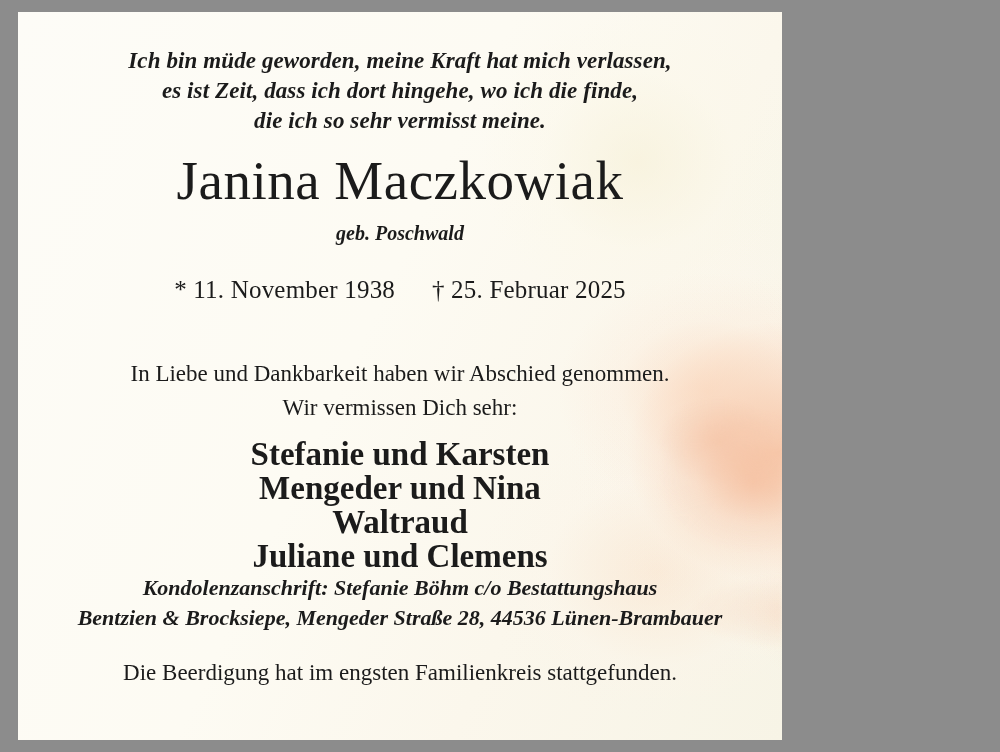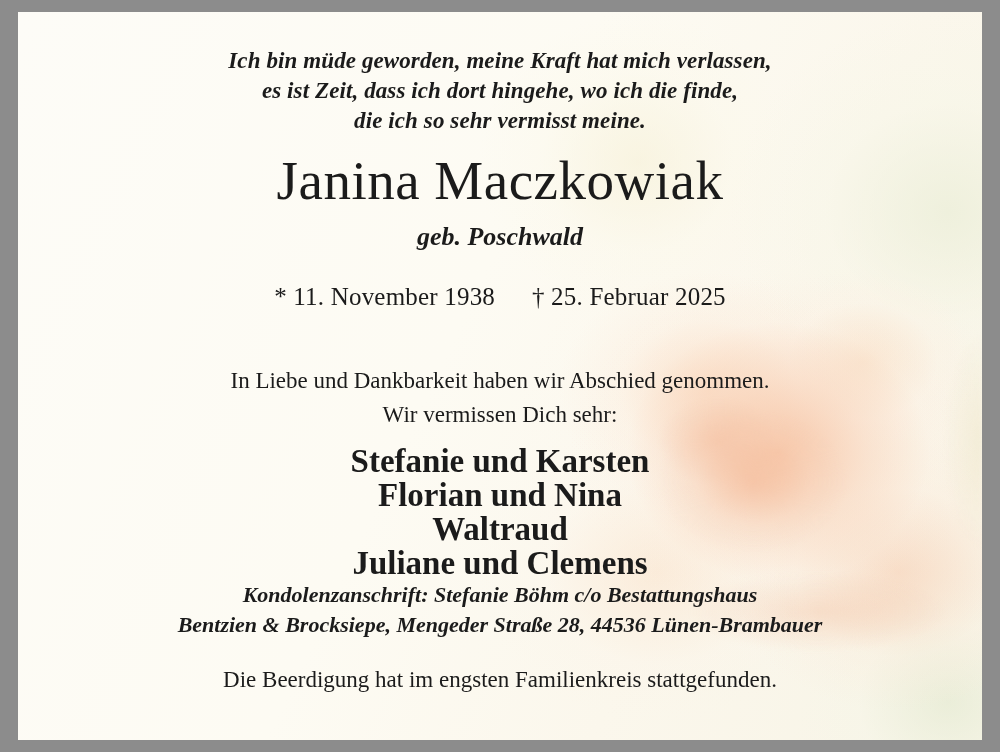"Ich bin müde geworden, meine" .card { width: 964px -> 764px }
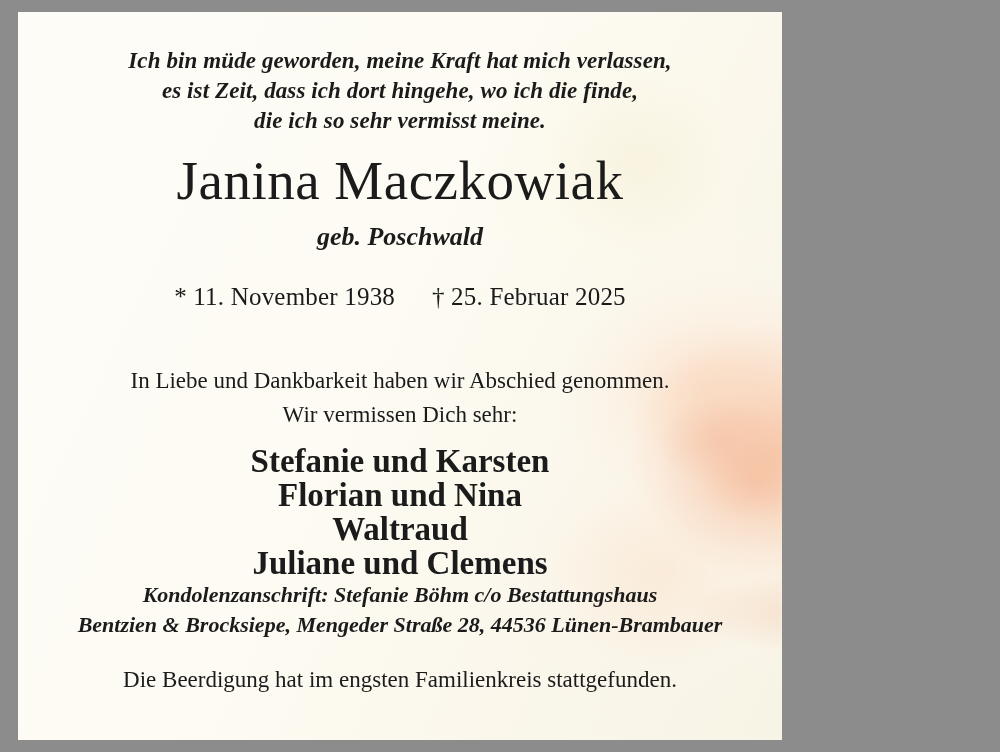"geb. Poschwald" .maiden { font-size: 26px -> 20px }
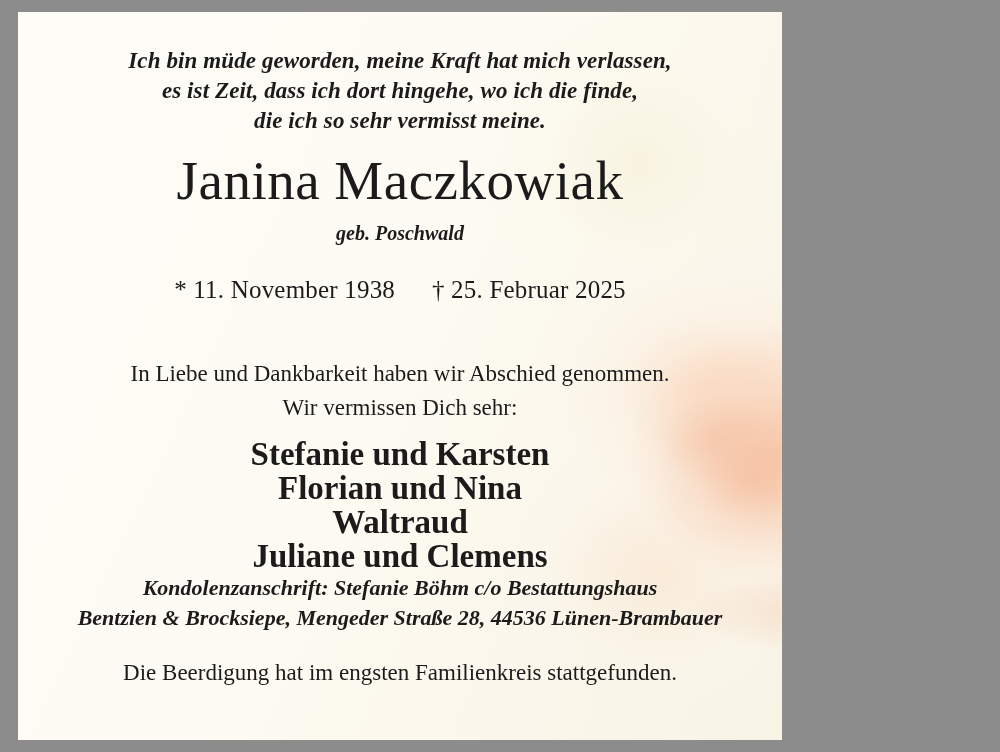"Florian und Nina" div { text: Florian -> Mengeder }
